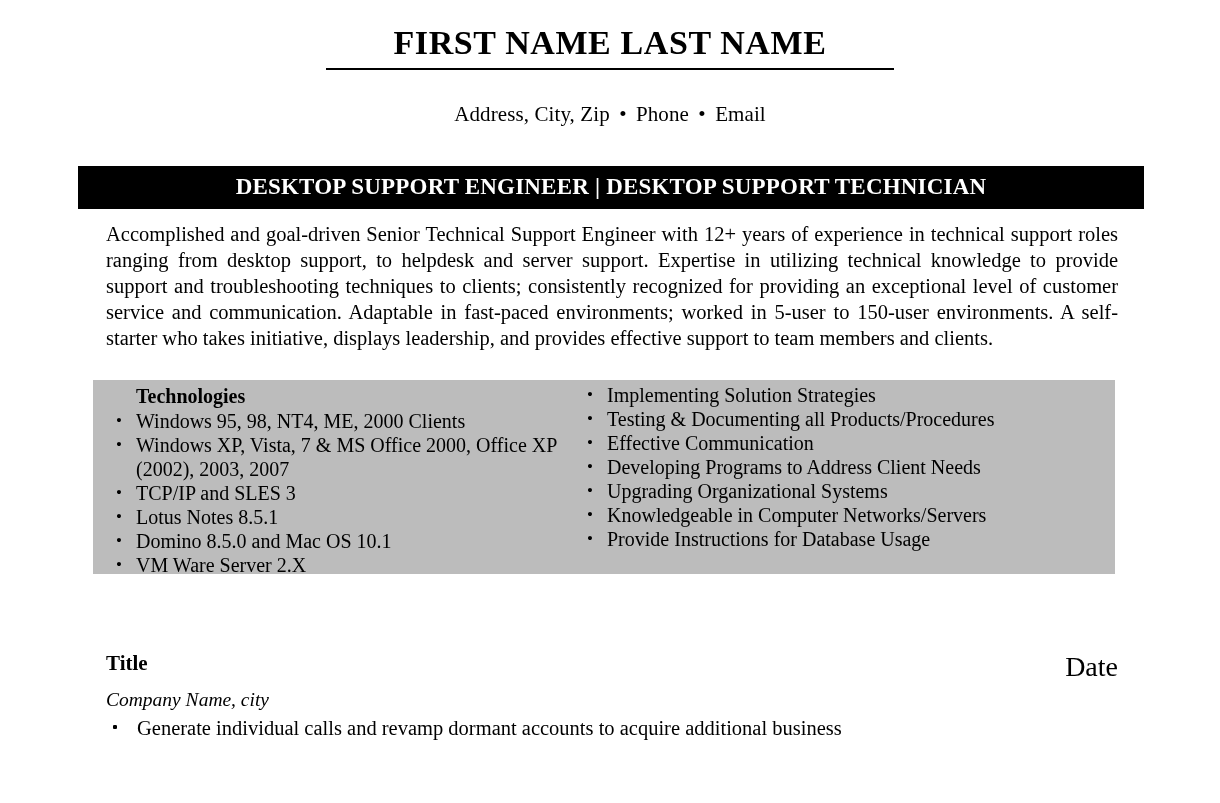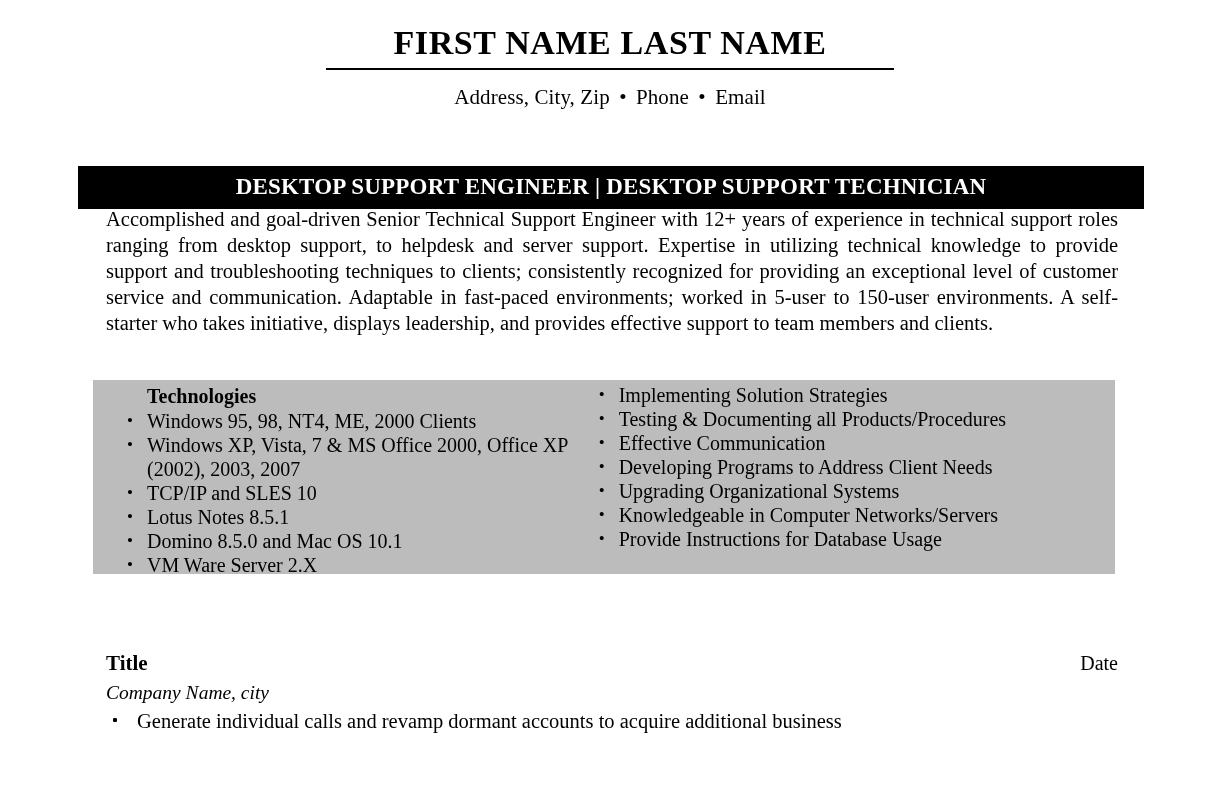"Address, City, Zip • Phone" .contact-line { margin-top: 15px -> 32px }
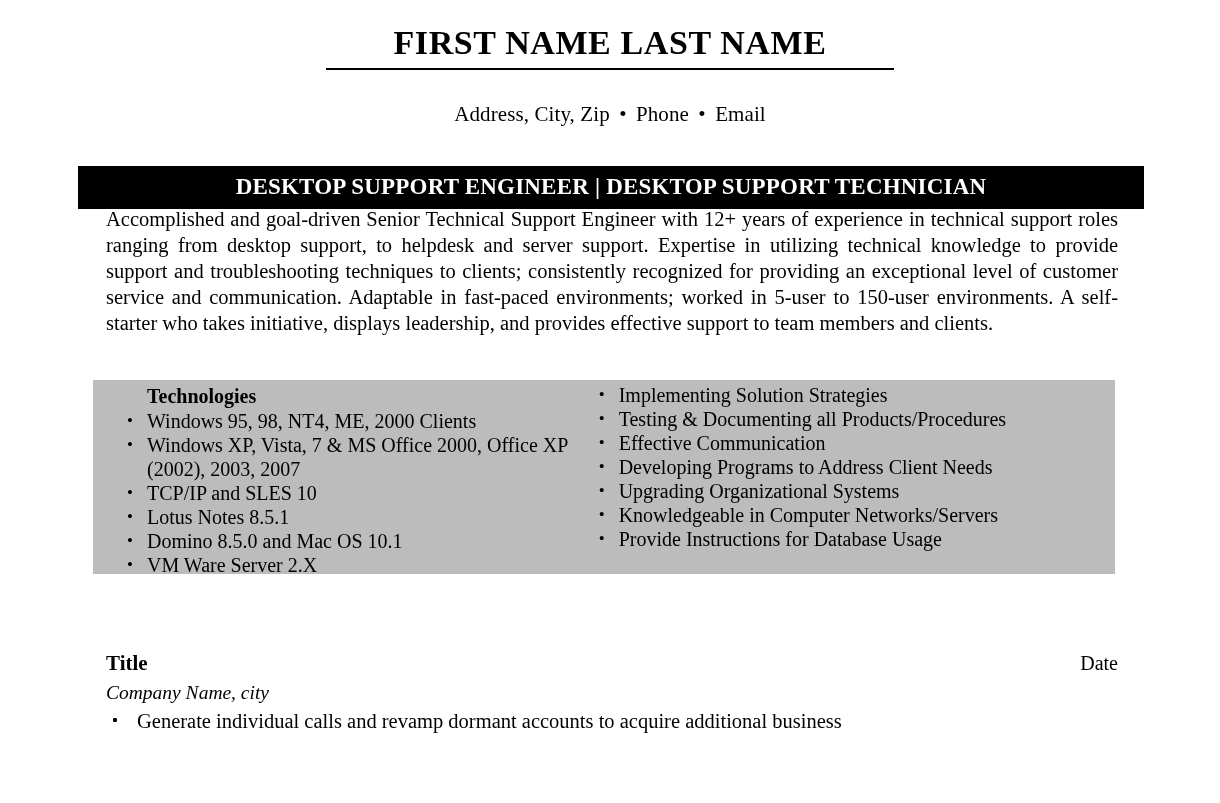"Accomplished and goal-driven Senior" .summary { top: 206px -> 221px }
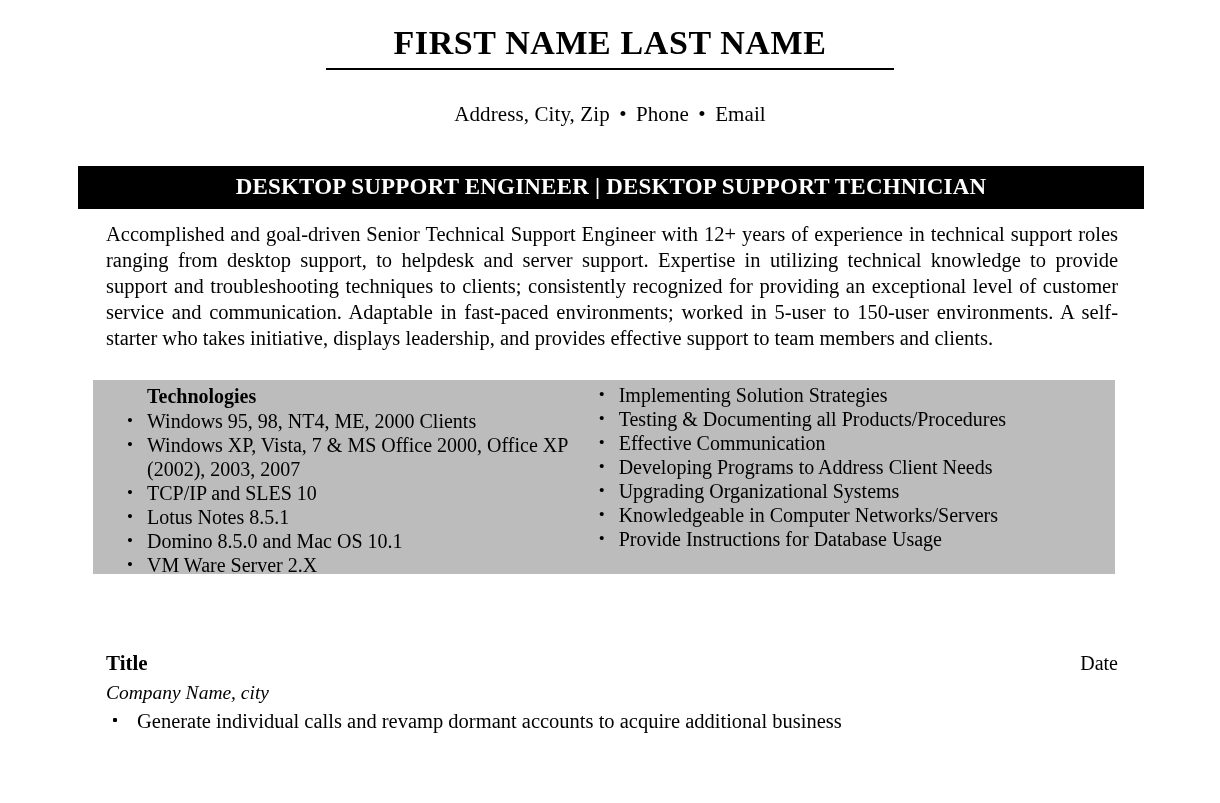"Technologies" .skills-col { margin-left: 11px -> none }
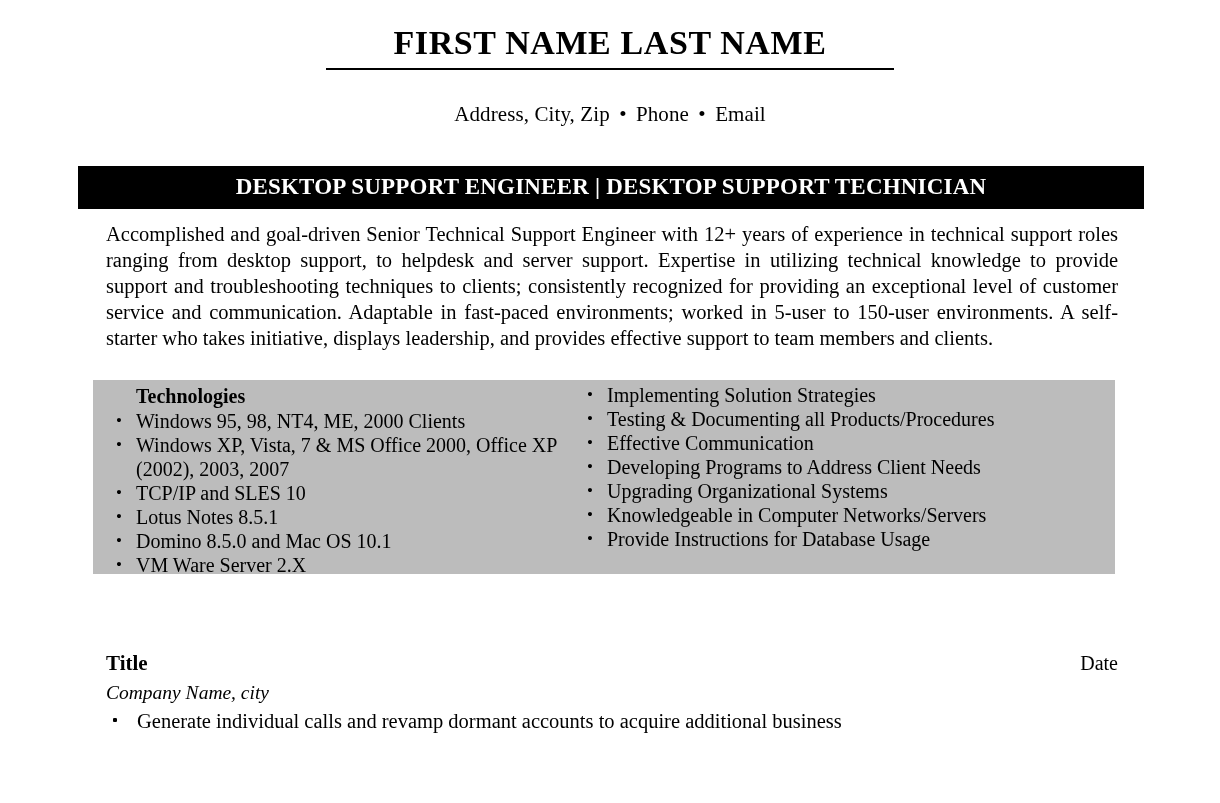"TCP/IP and SLES 10" span { text: 10 -> 3 }
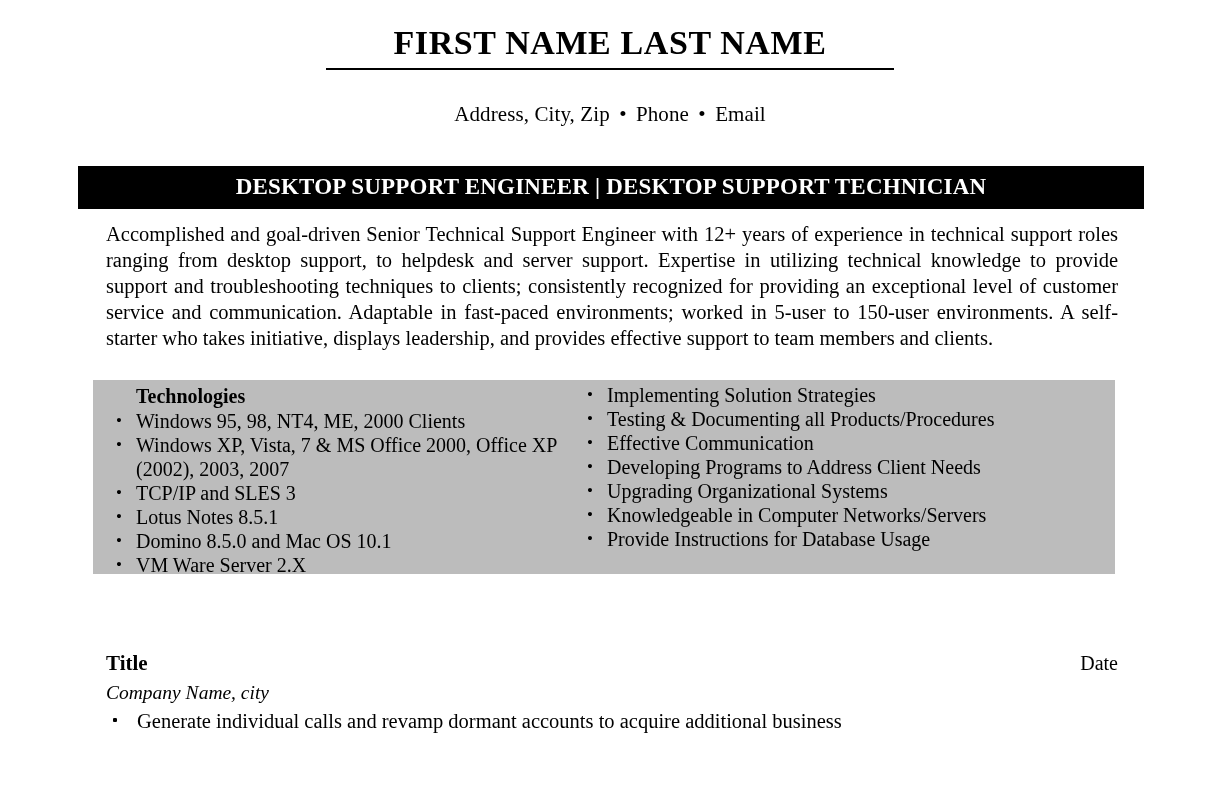"Title" .job-head { align-items: flex-end -> flex-start }
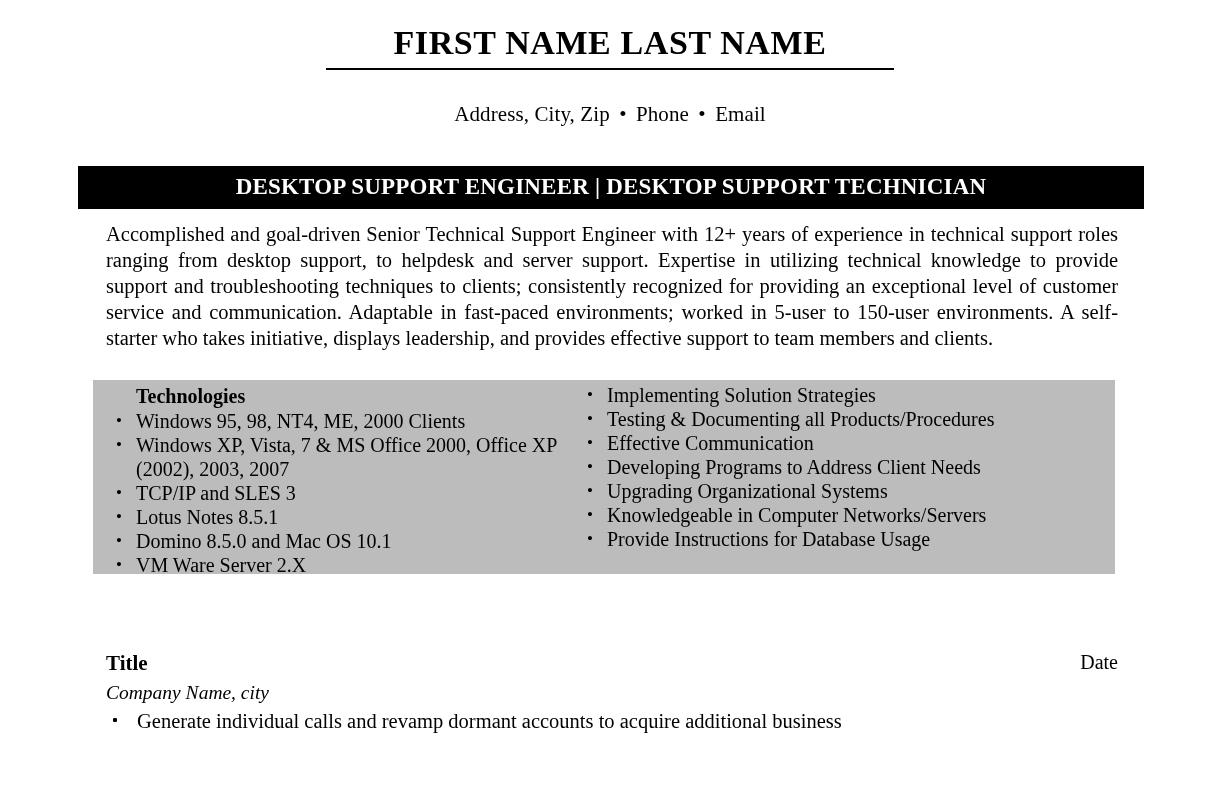"Date" .job-date { font-size: 20px -> 28px }
